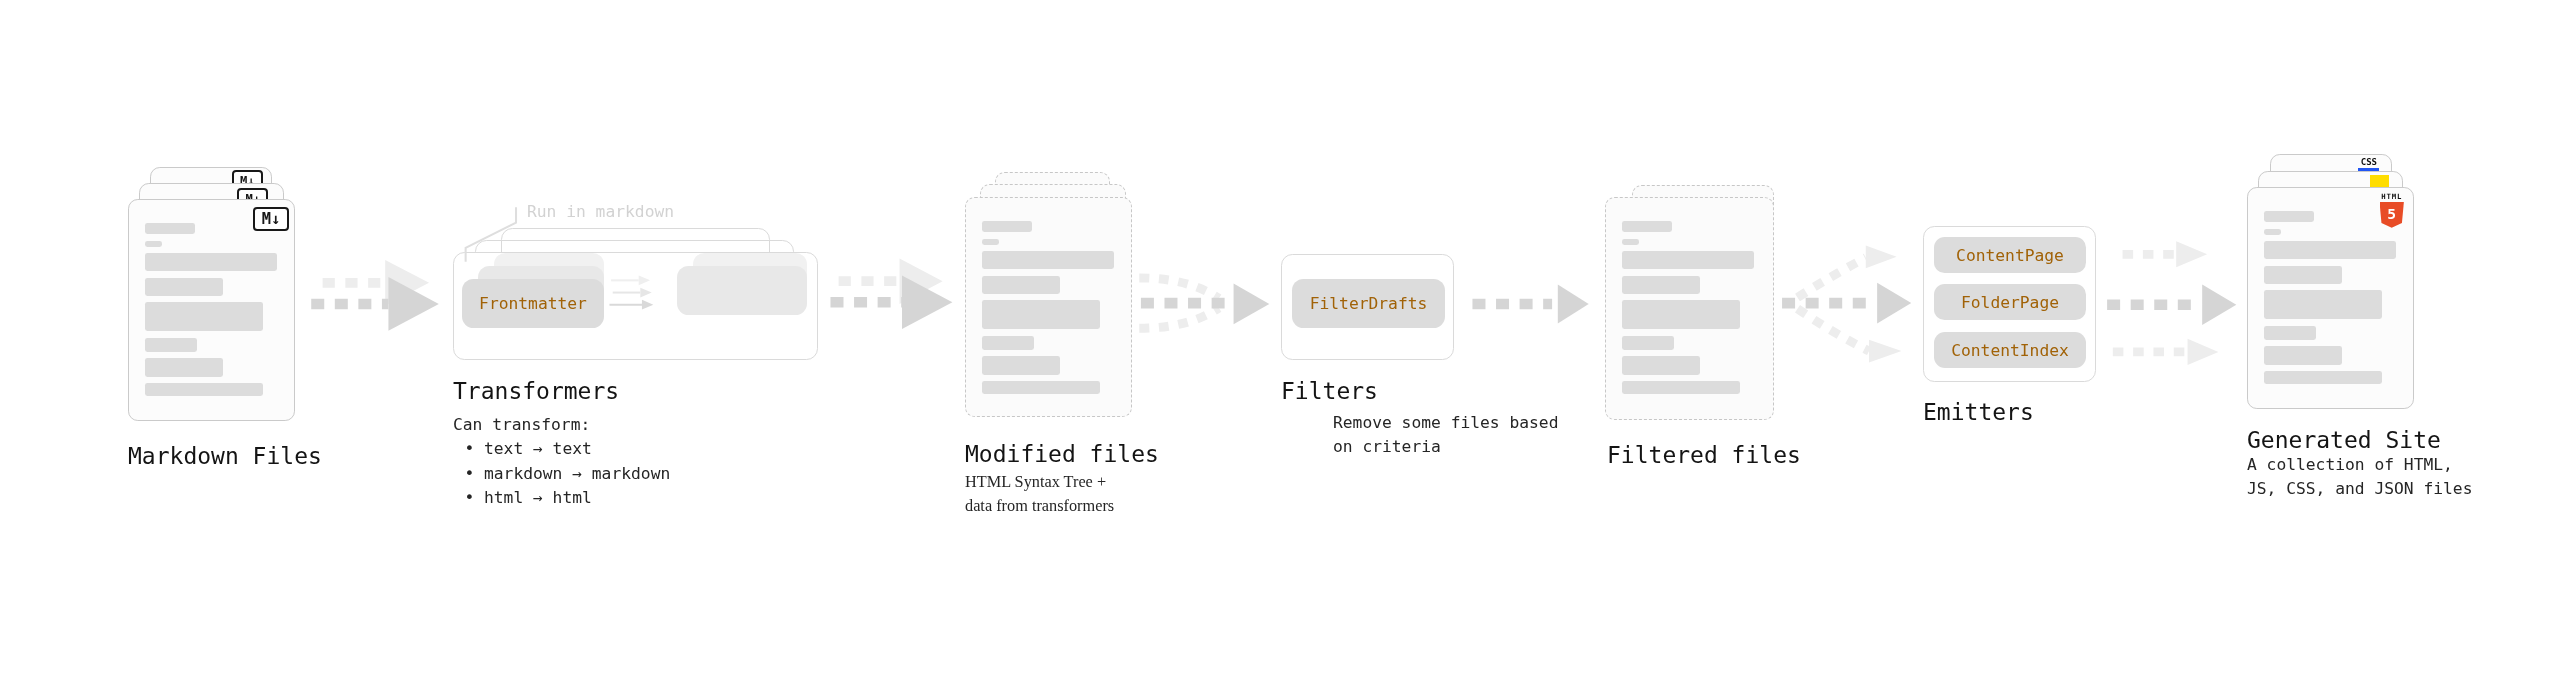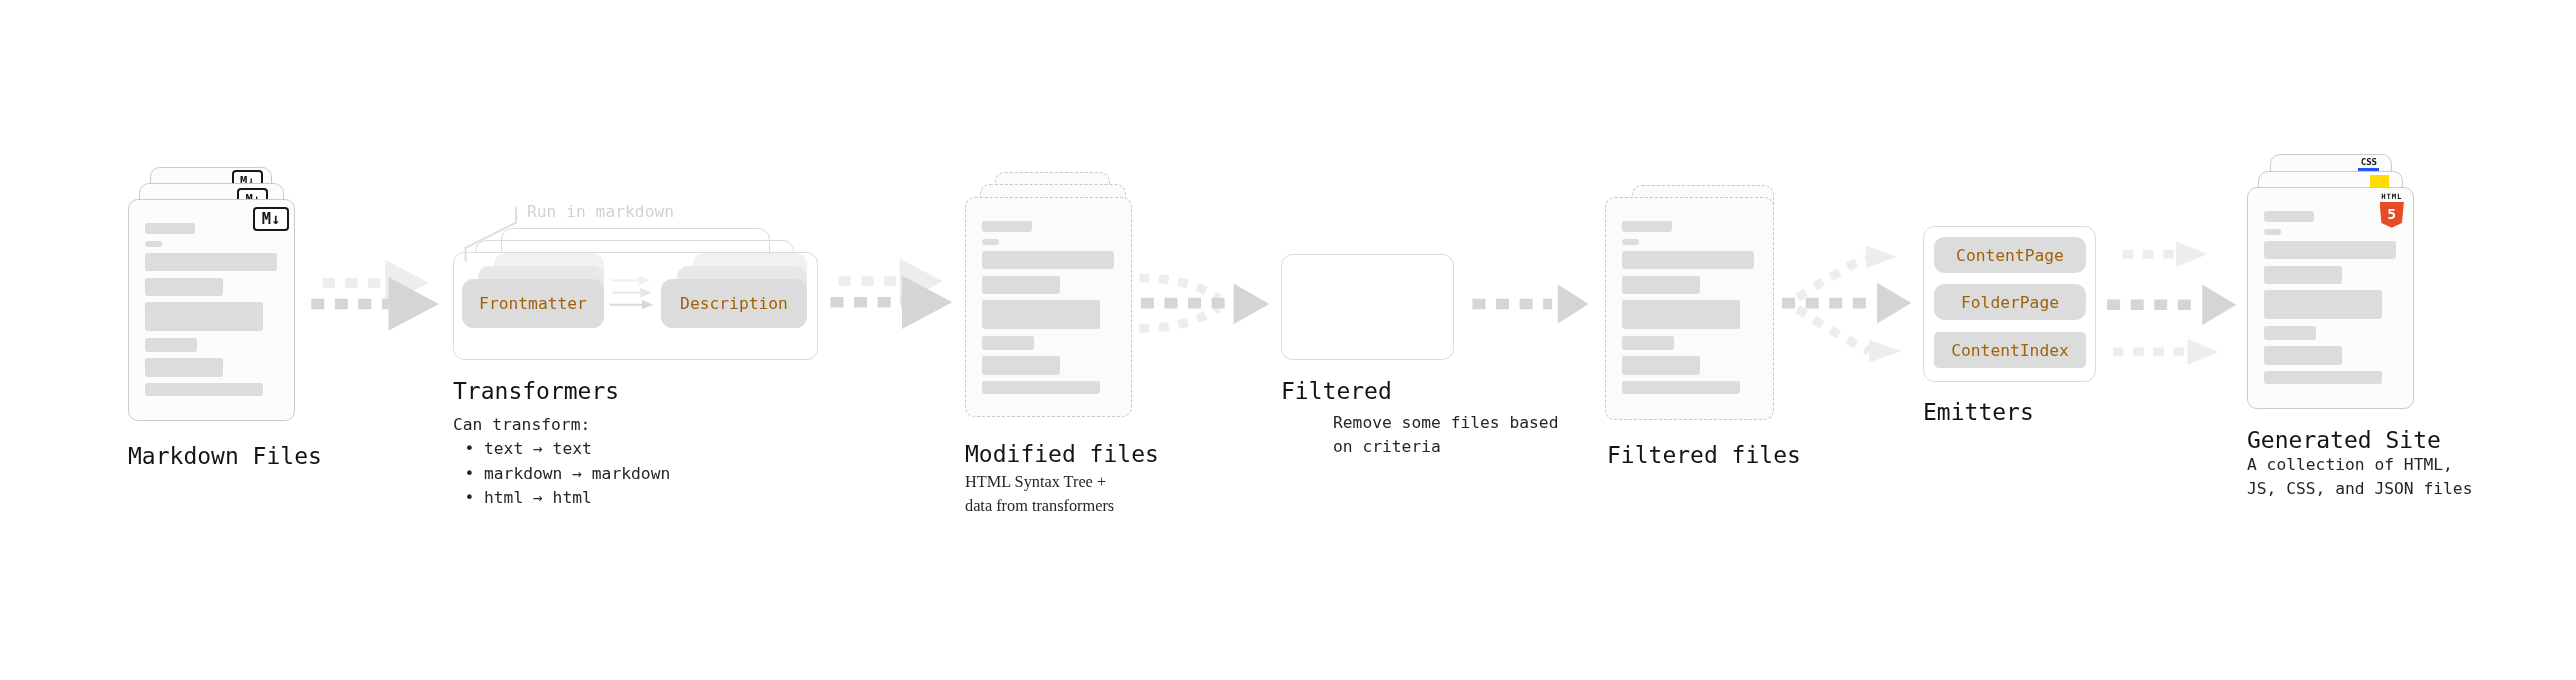"Description" div.pill { html: <div>Description</div> -> none }
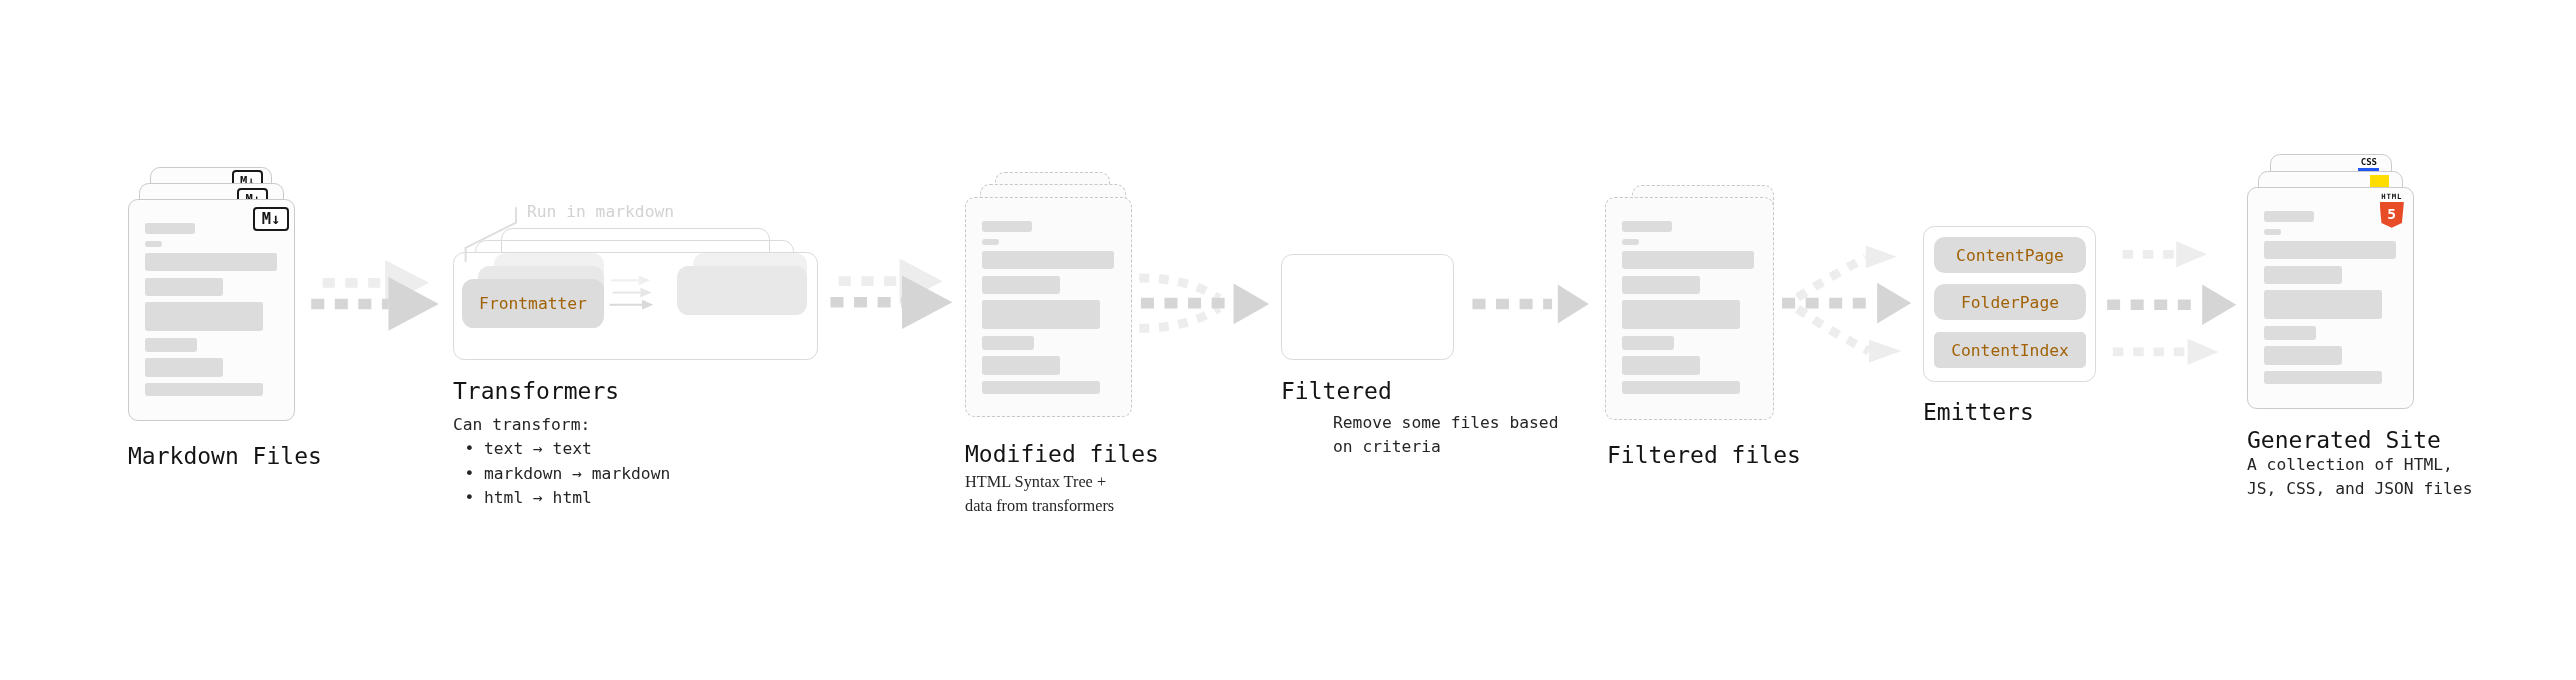"FilterDrafts" div.pill { html: none -> <div>FilterDrafts</div> }
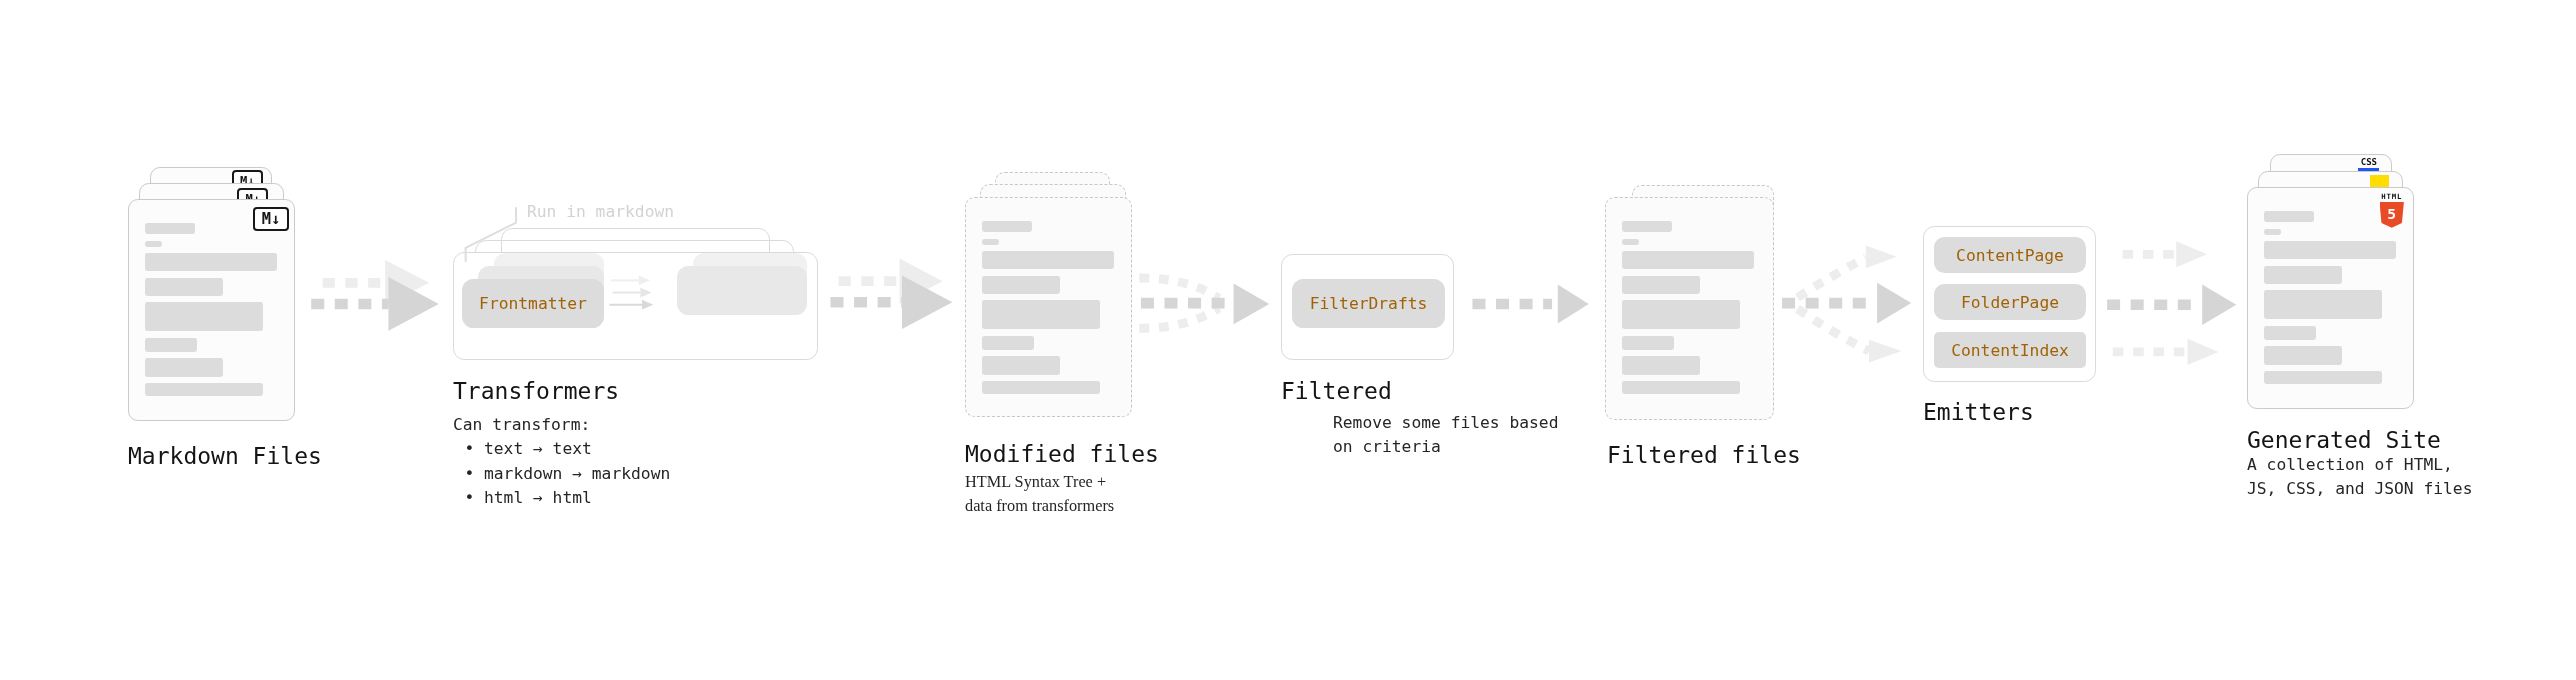"ContentIndex" div.pill { border-radius: 5px -> 11px }
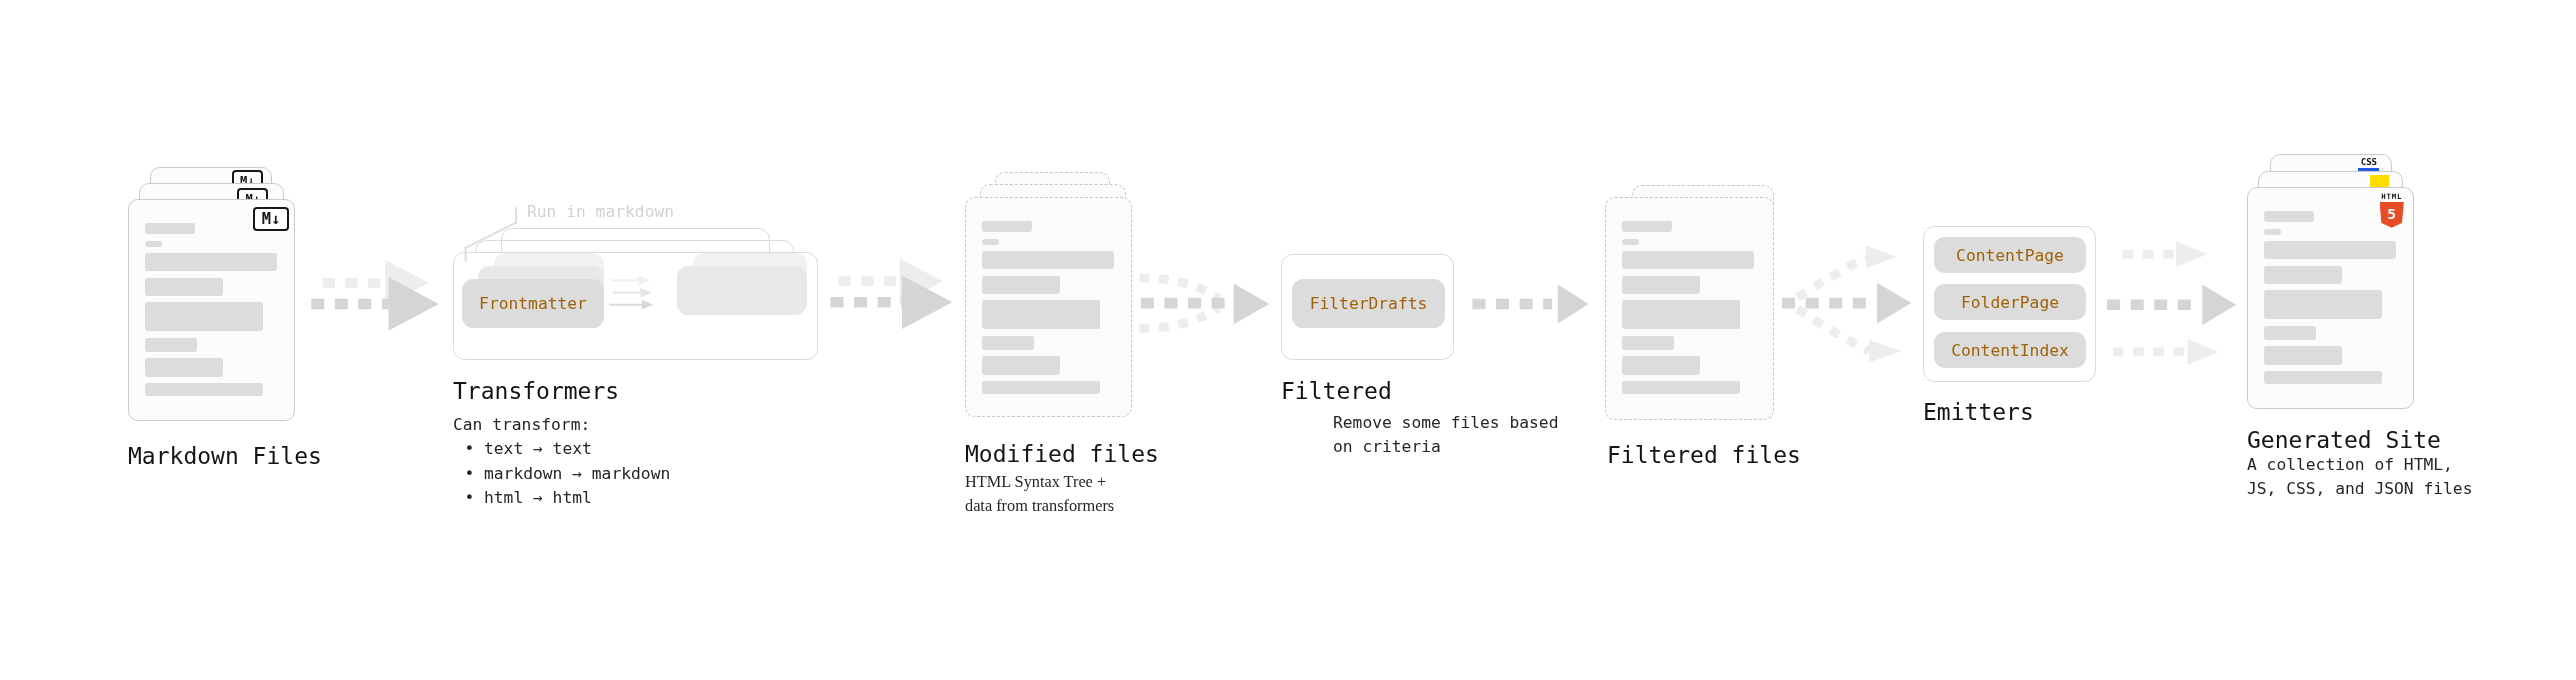"Filtered" div.node-label { text: Filtered -> Filters }
